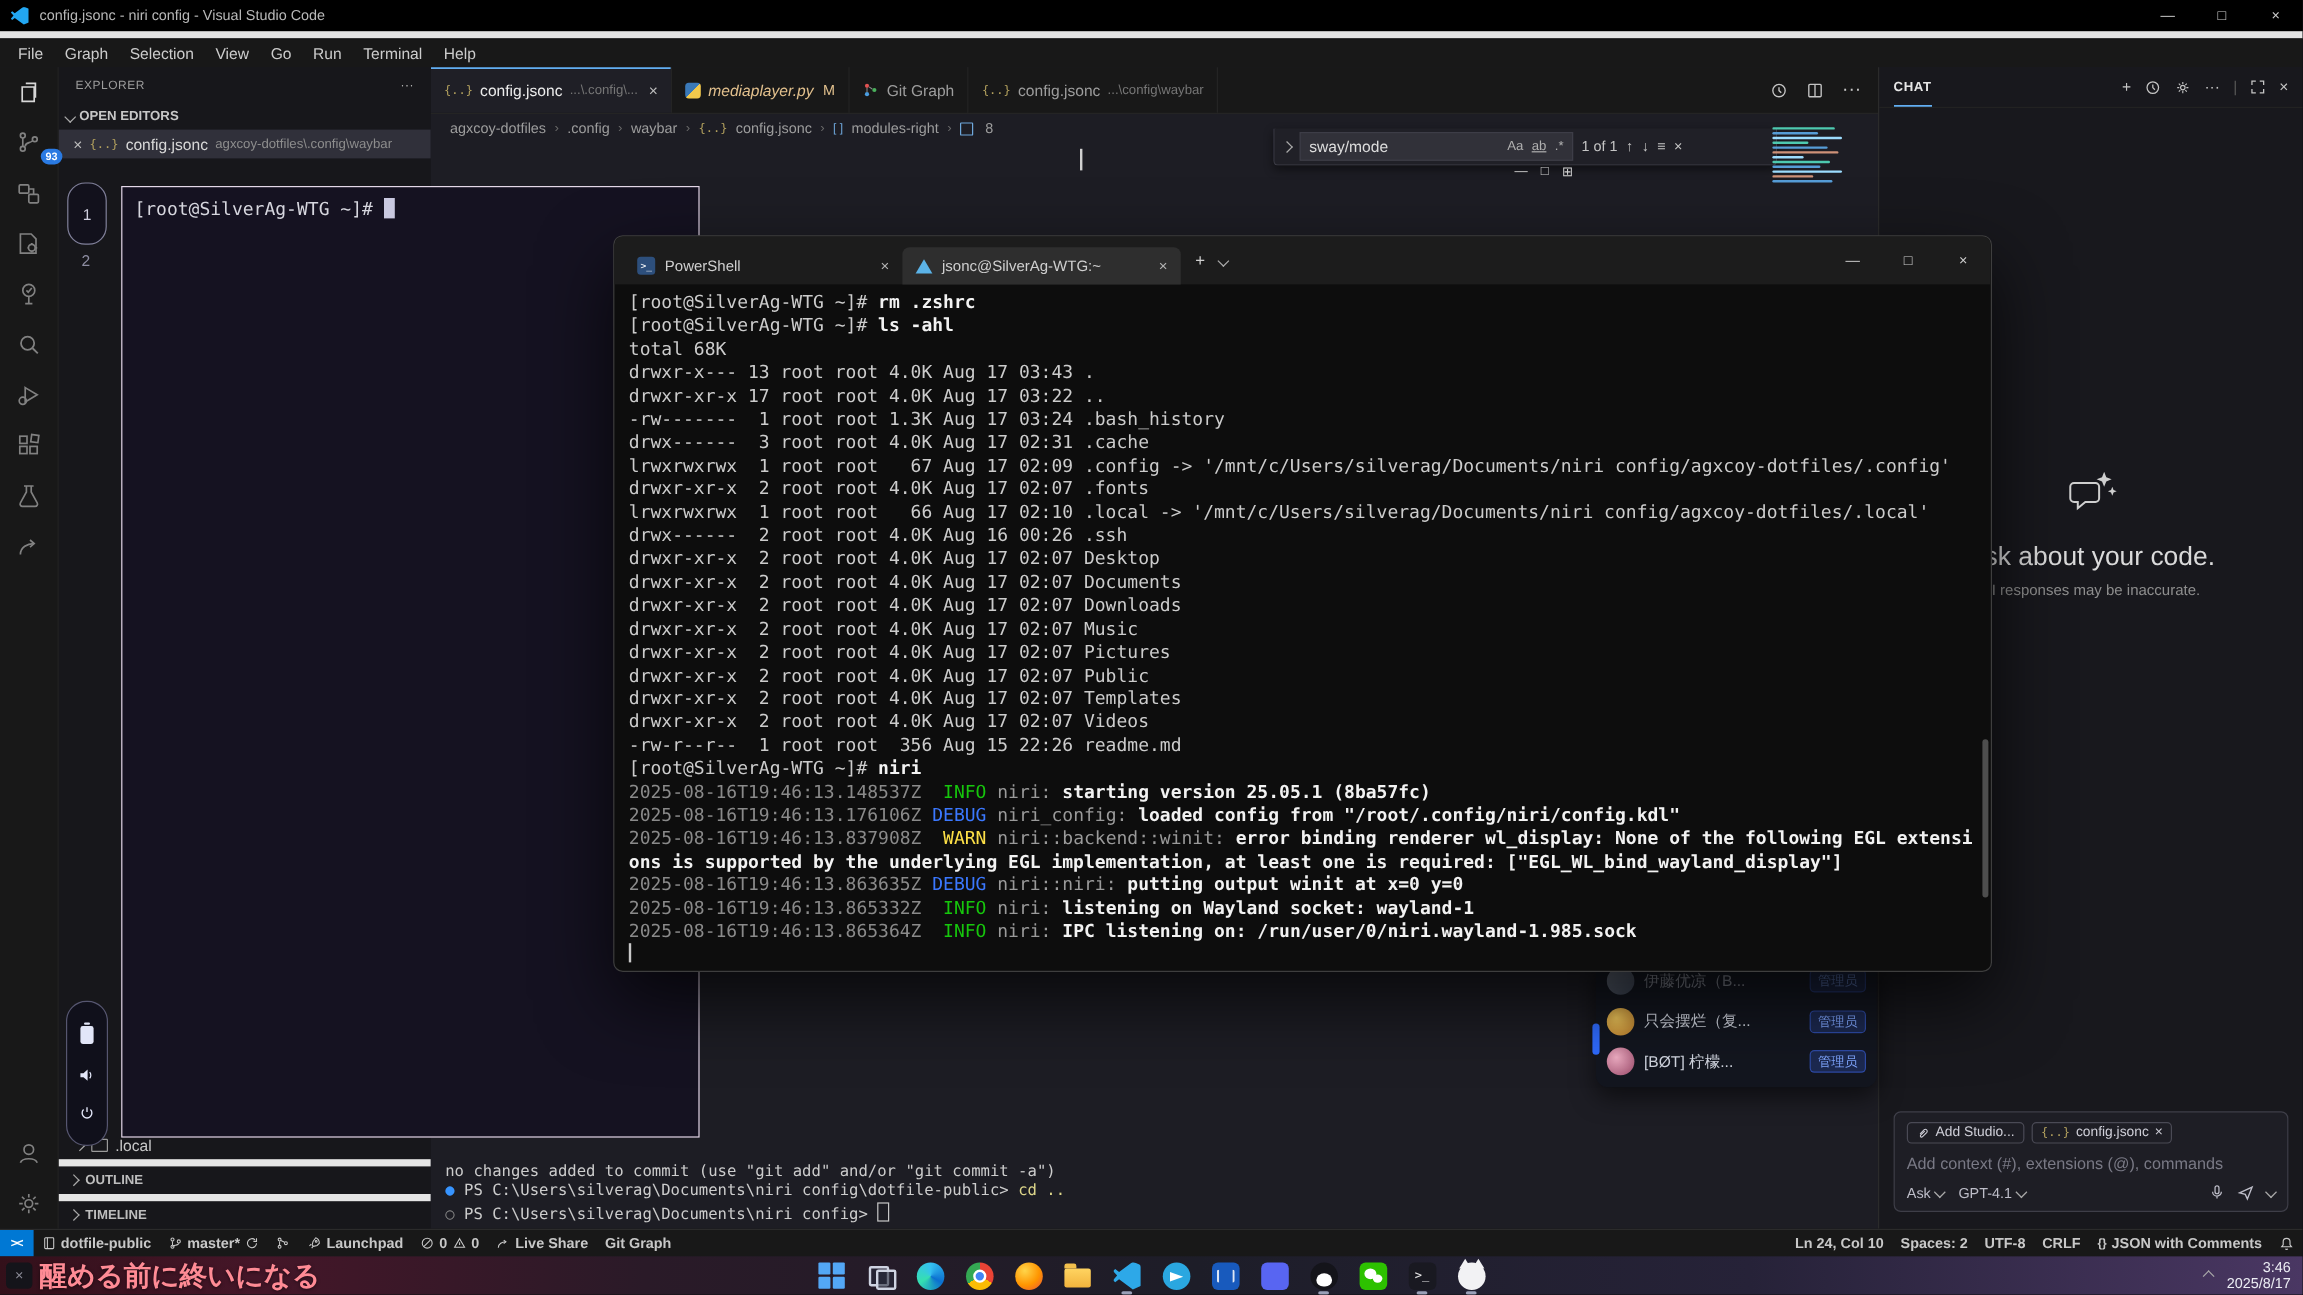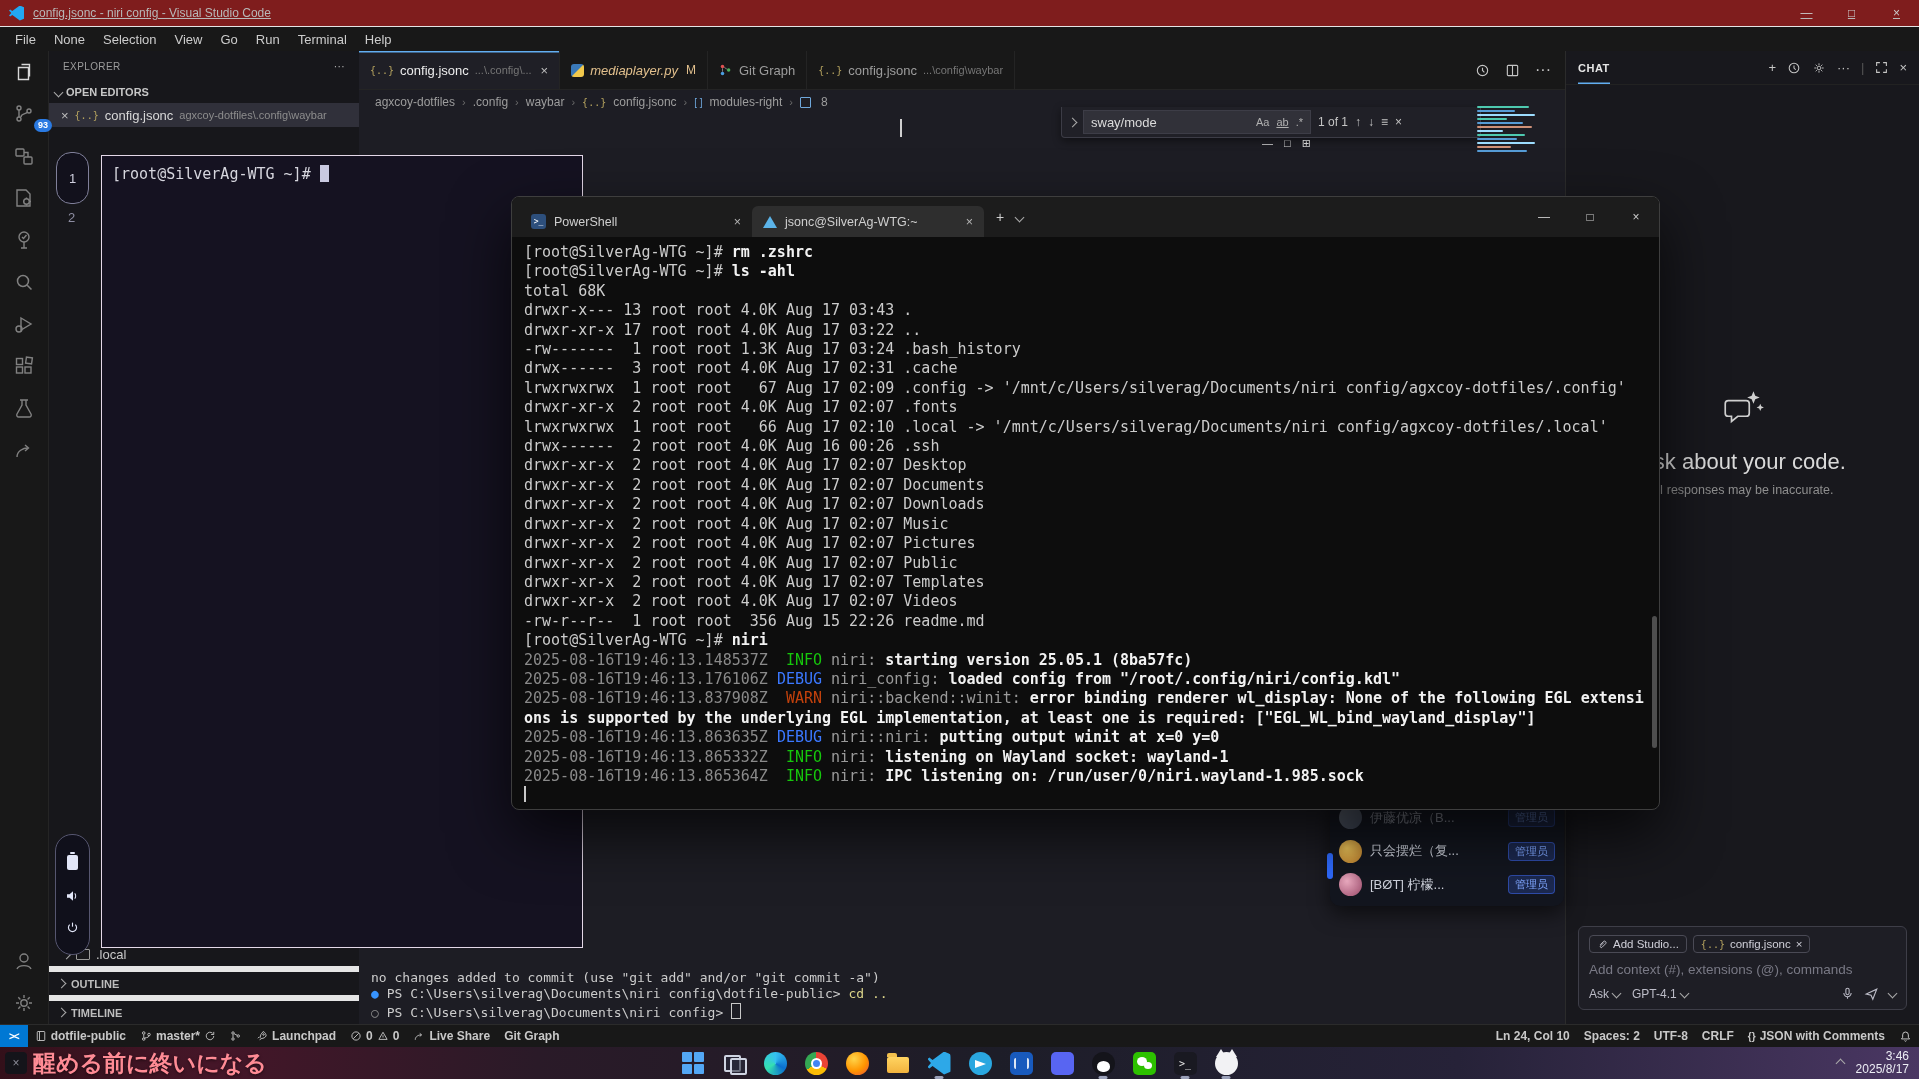"config.jsonc - niri config -" .titlebar { background: #7f1d1d -> #000000; border-bottom: 1px solid #e5e5e5 -> 6px solid #e5e5e5; text-decoration: underline -> none }
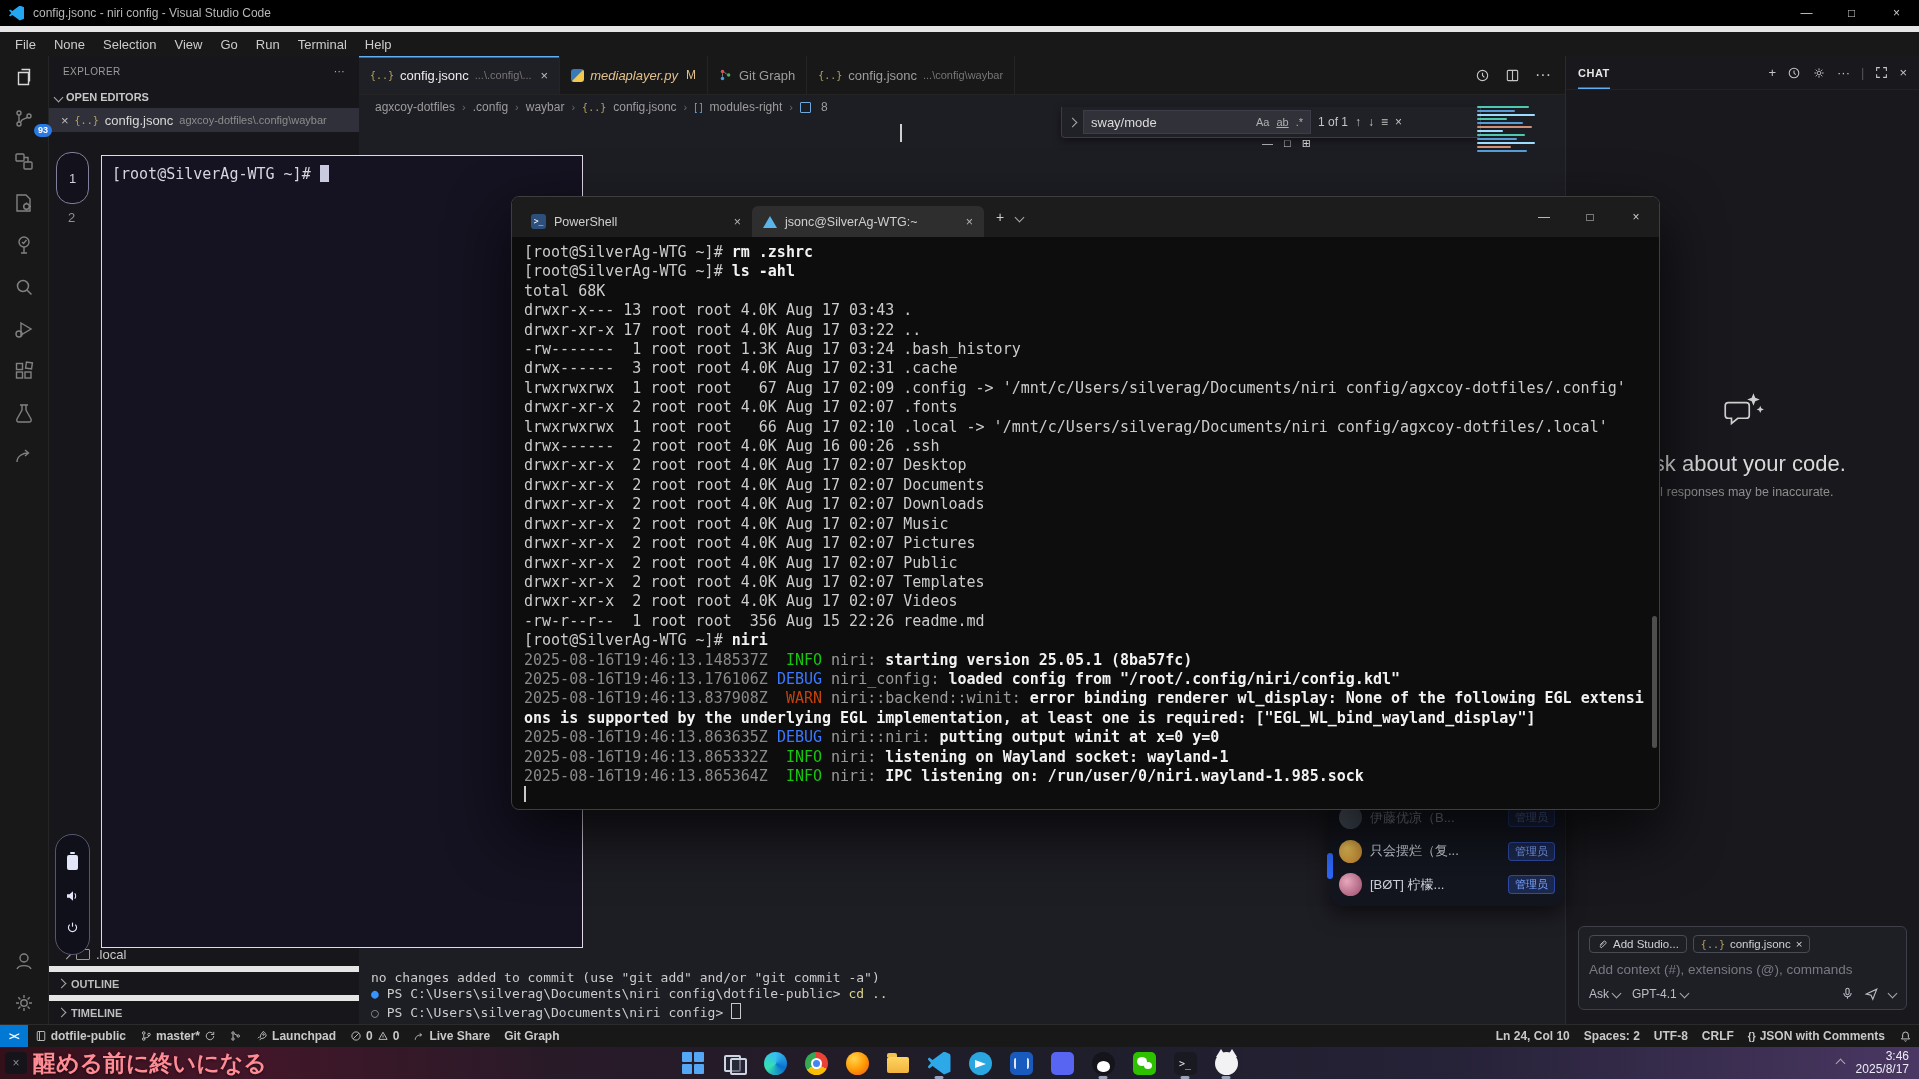"None" span.menu-item { text: None -> Graph }
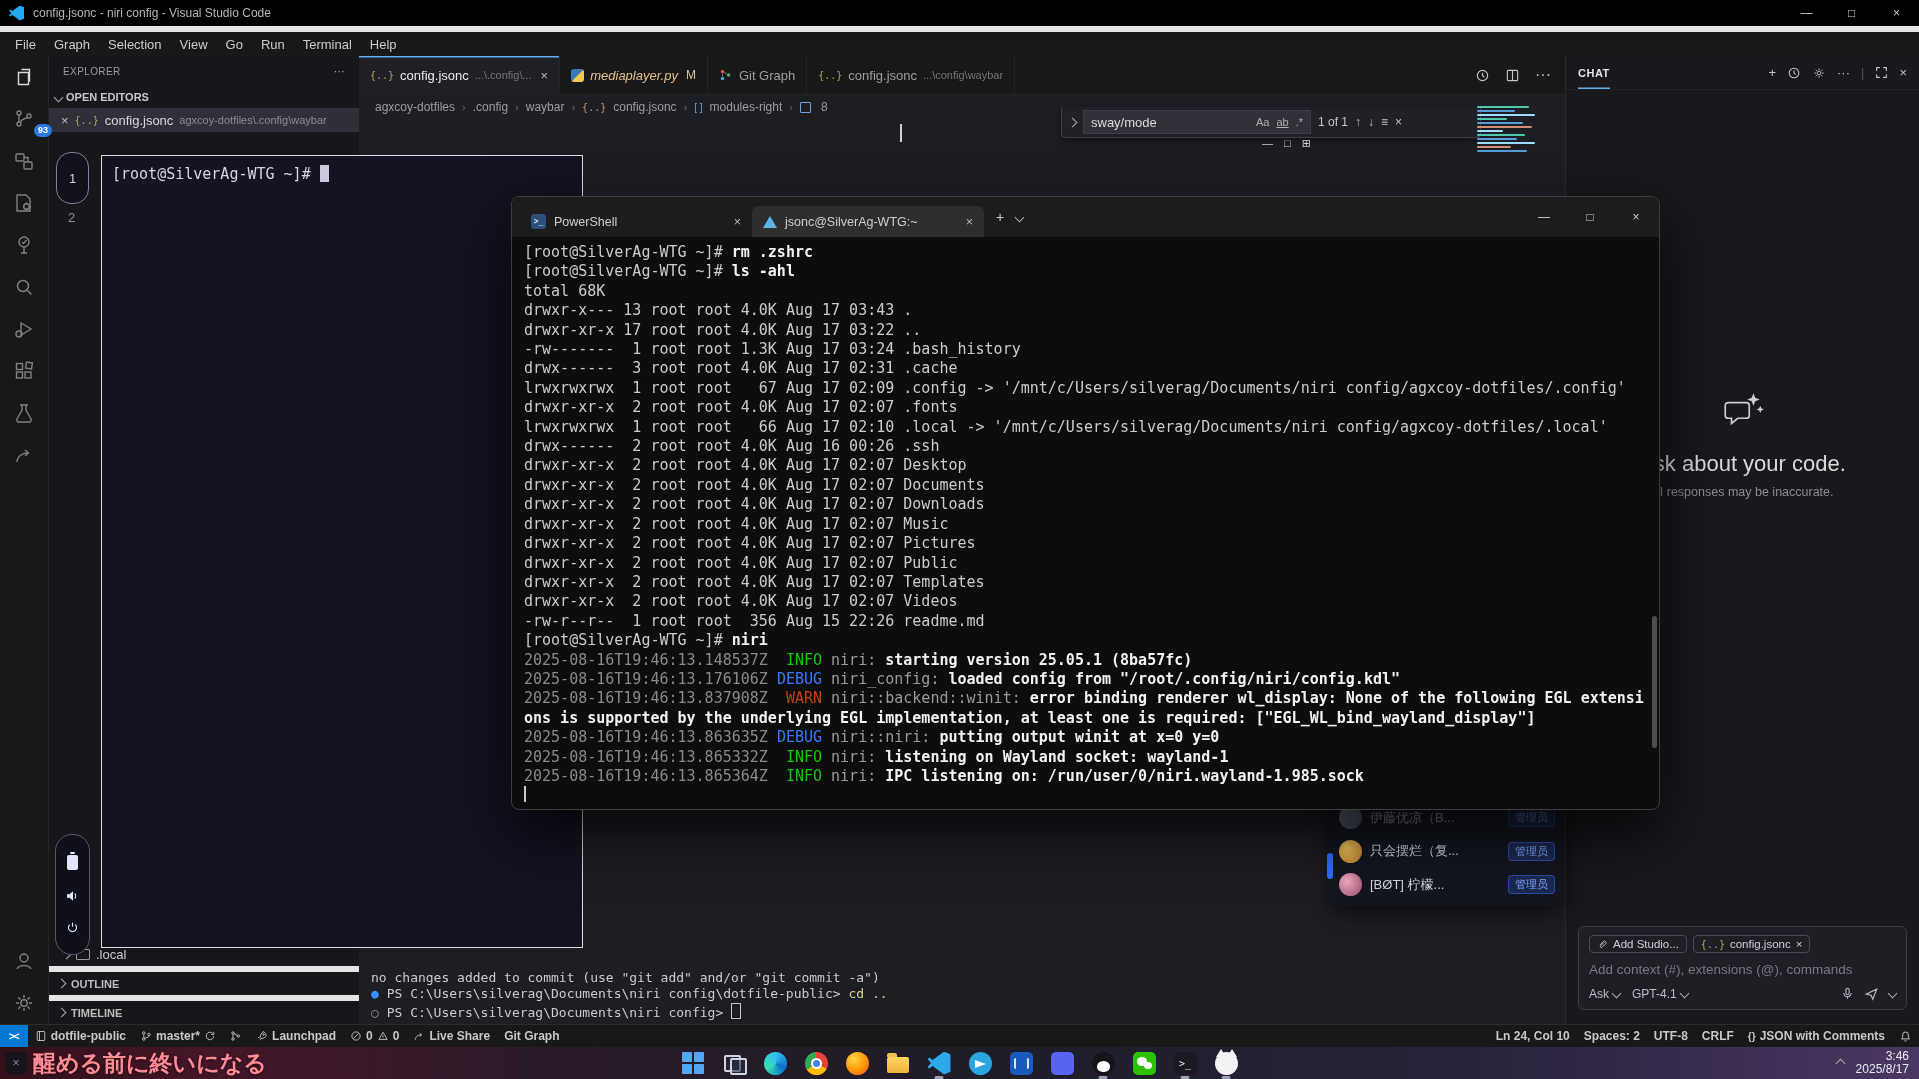"WARN" .sg-w { color: #c2410c -> #fde047 }
